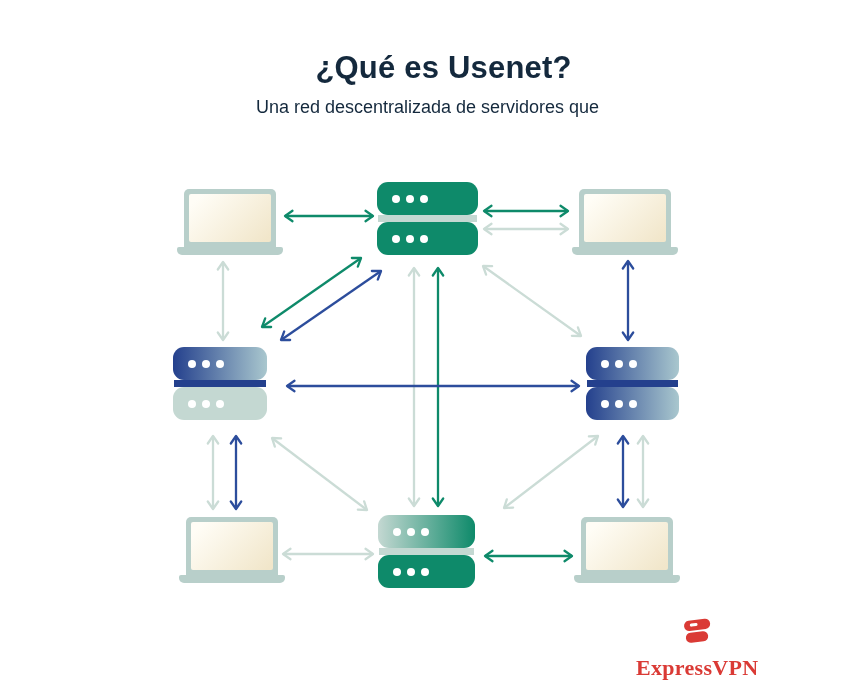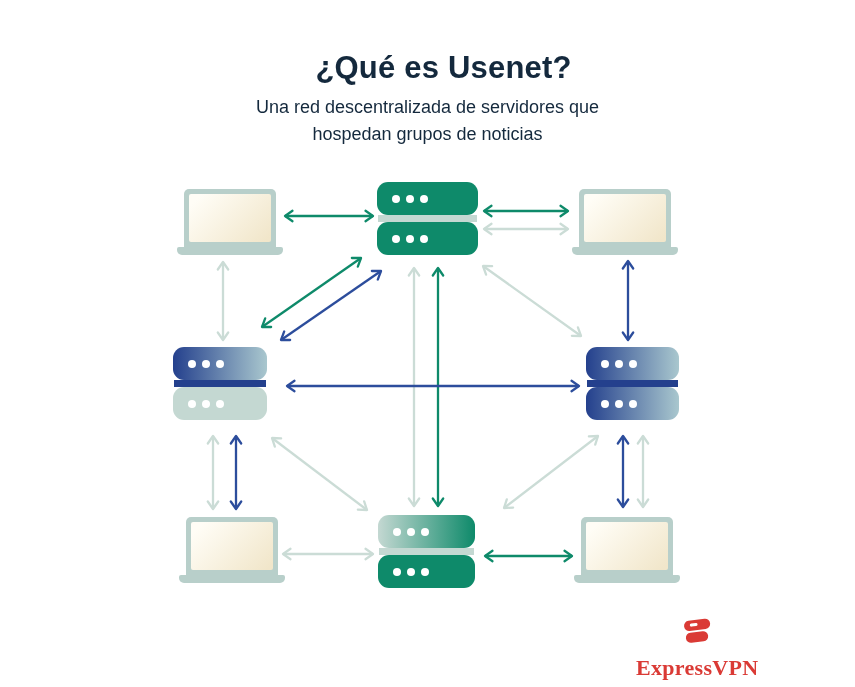"hospedan grupos de noticias" span { html: <span>hospedan grupos de noticias</span> -> none }
